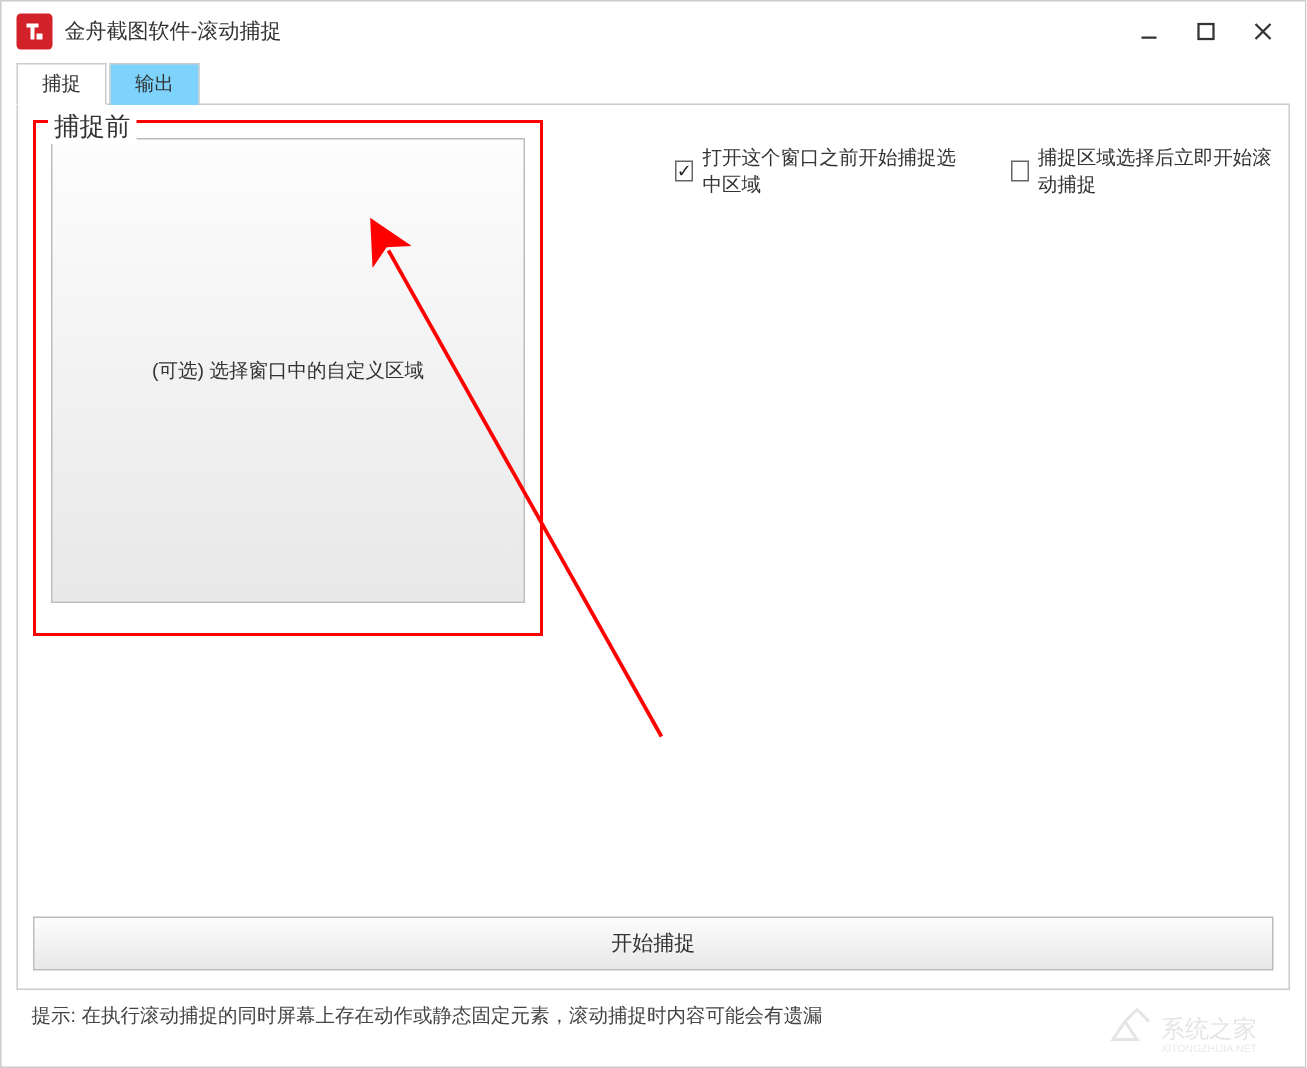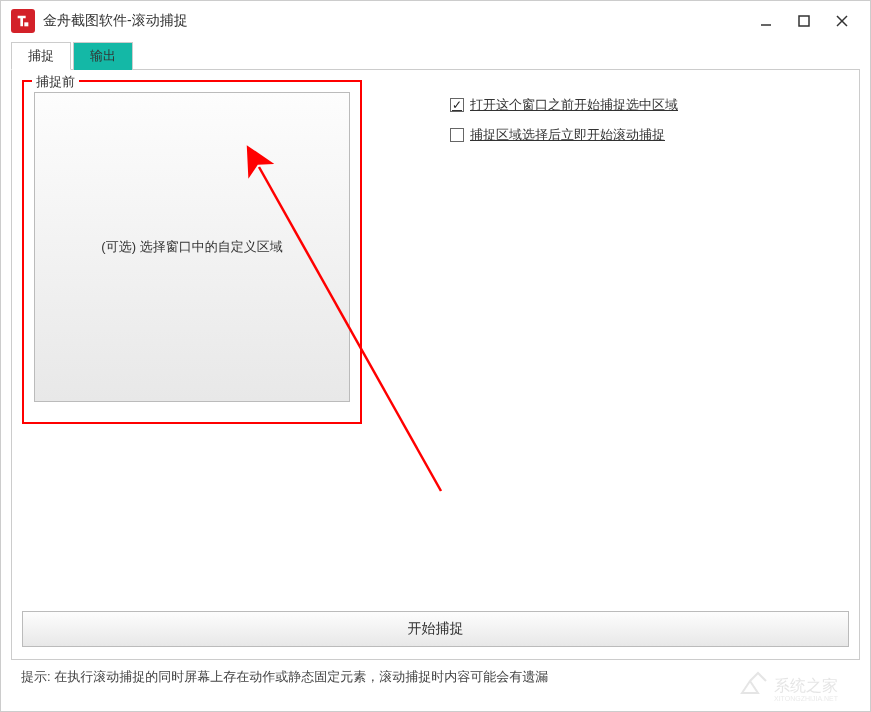"输出" .tab.inactive { background: #14b8a6 -> #7dd3fc }
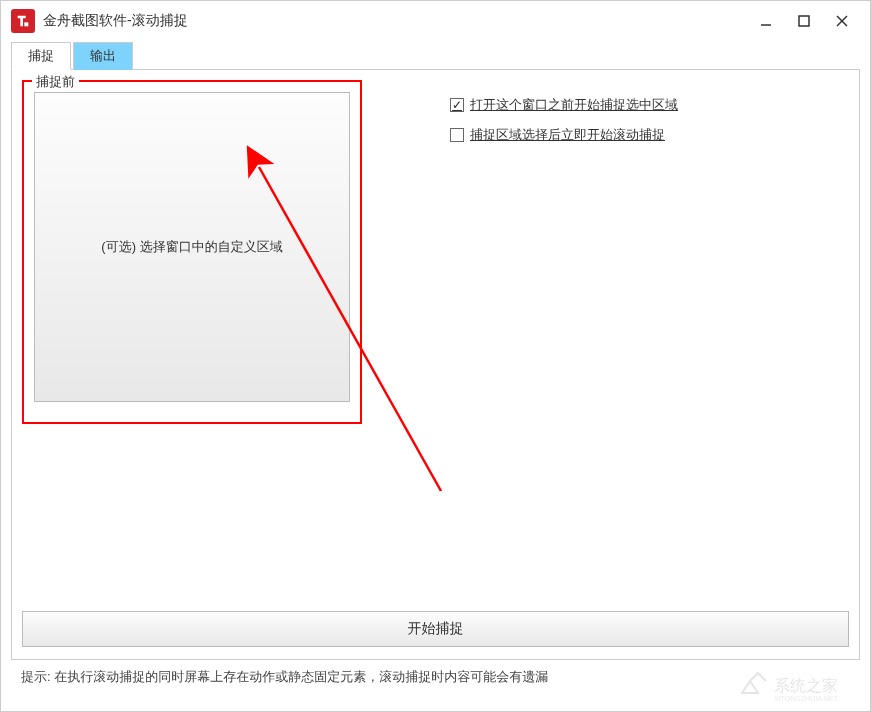"捕捉前" .fieldset-label { font-size: 13px -> 17px }
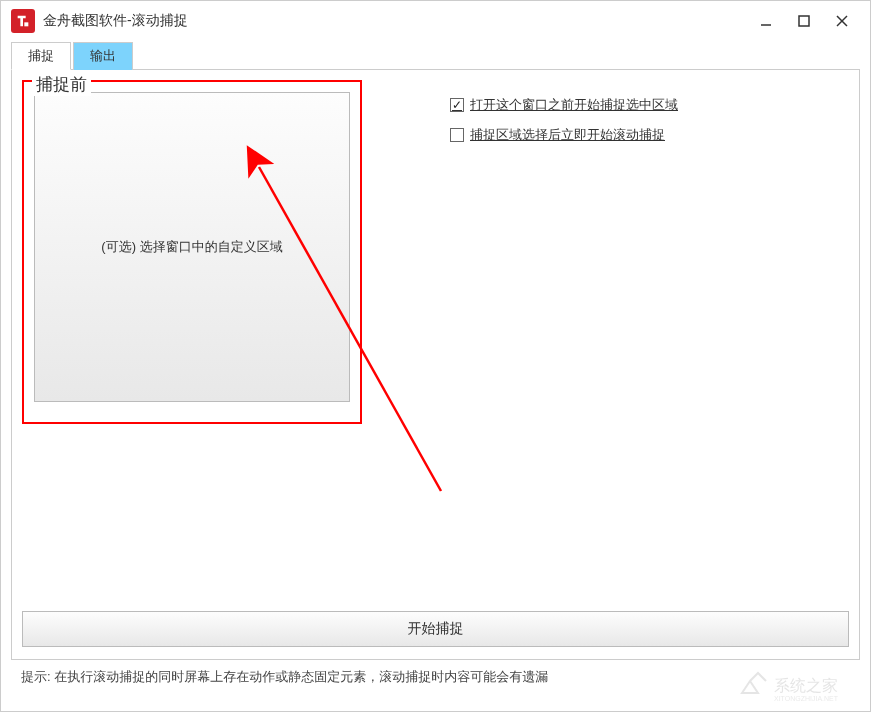"打开这个窗口之前开始捕捉选中区域" .checkbox-col { flex-direction: column -> row; gap: 12px -> 27px; text-decoration: underline -> none }
